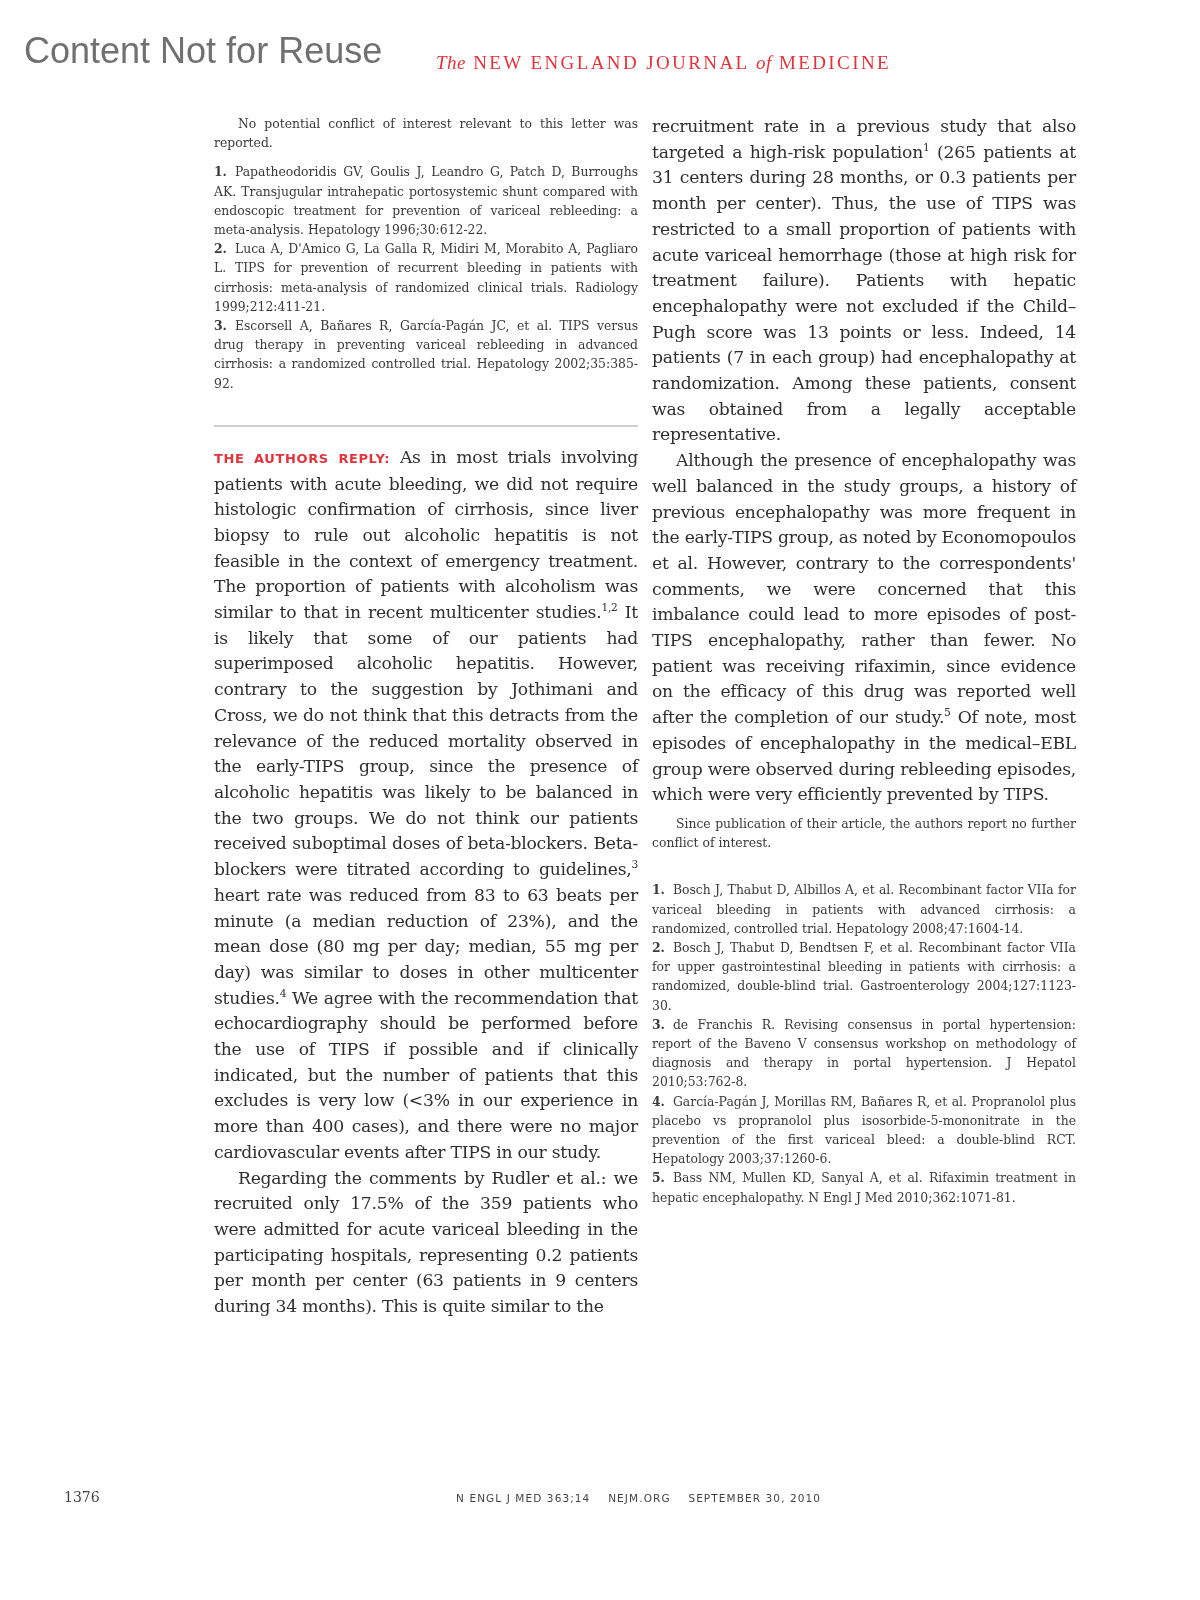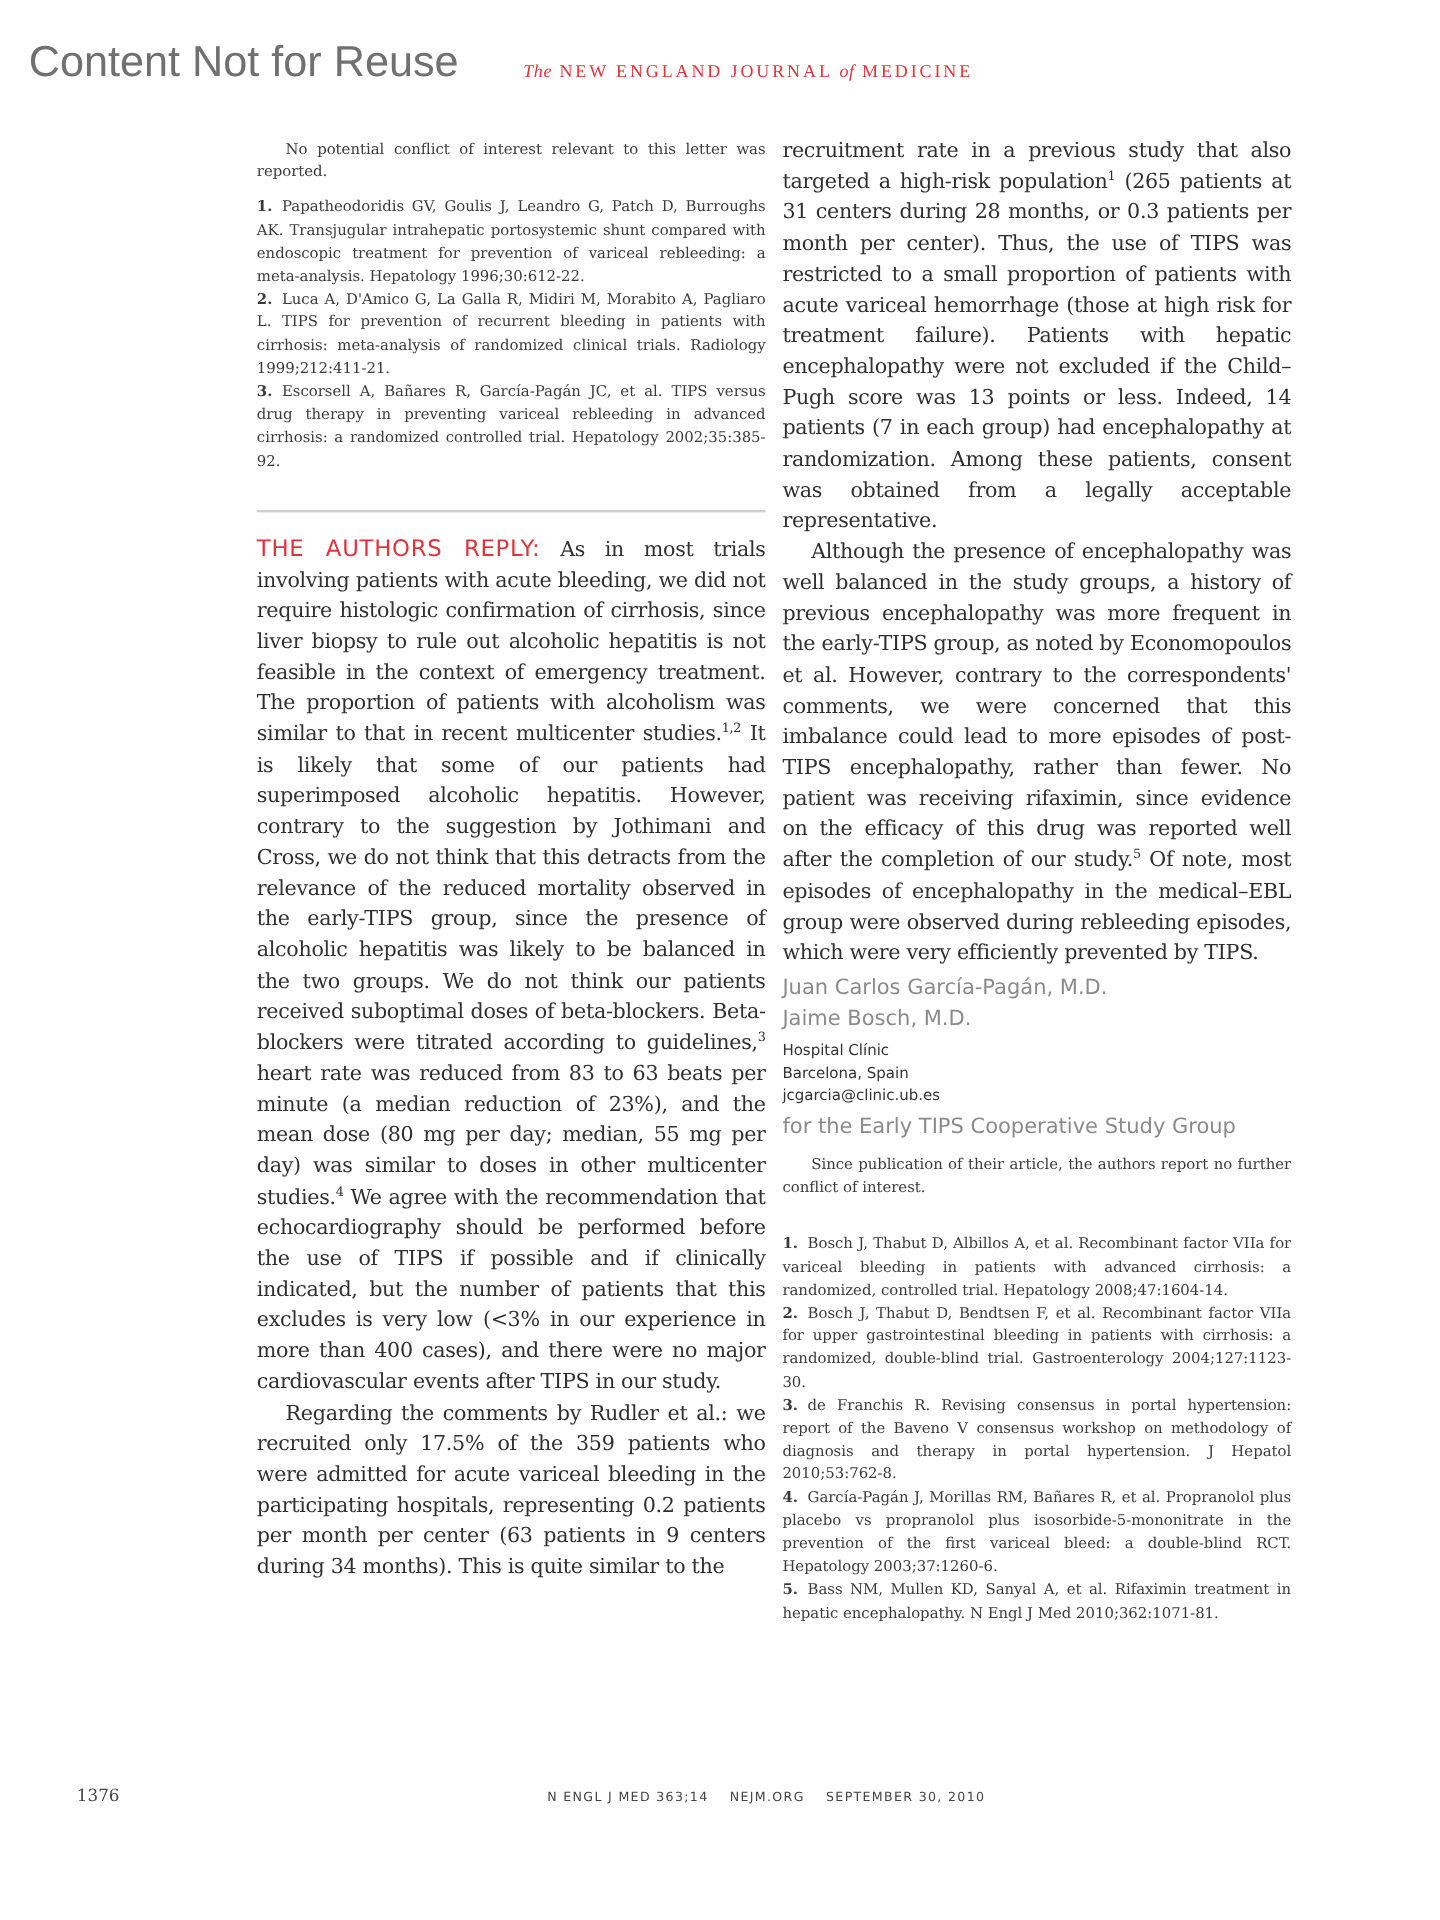"The NEW ENGLAND JOURNAL of" .masthead { font-size: 15px -> 19px }
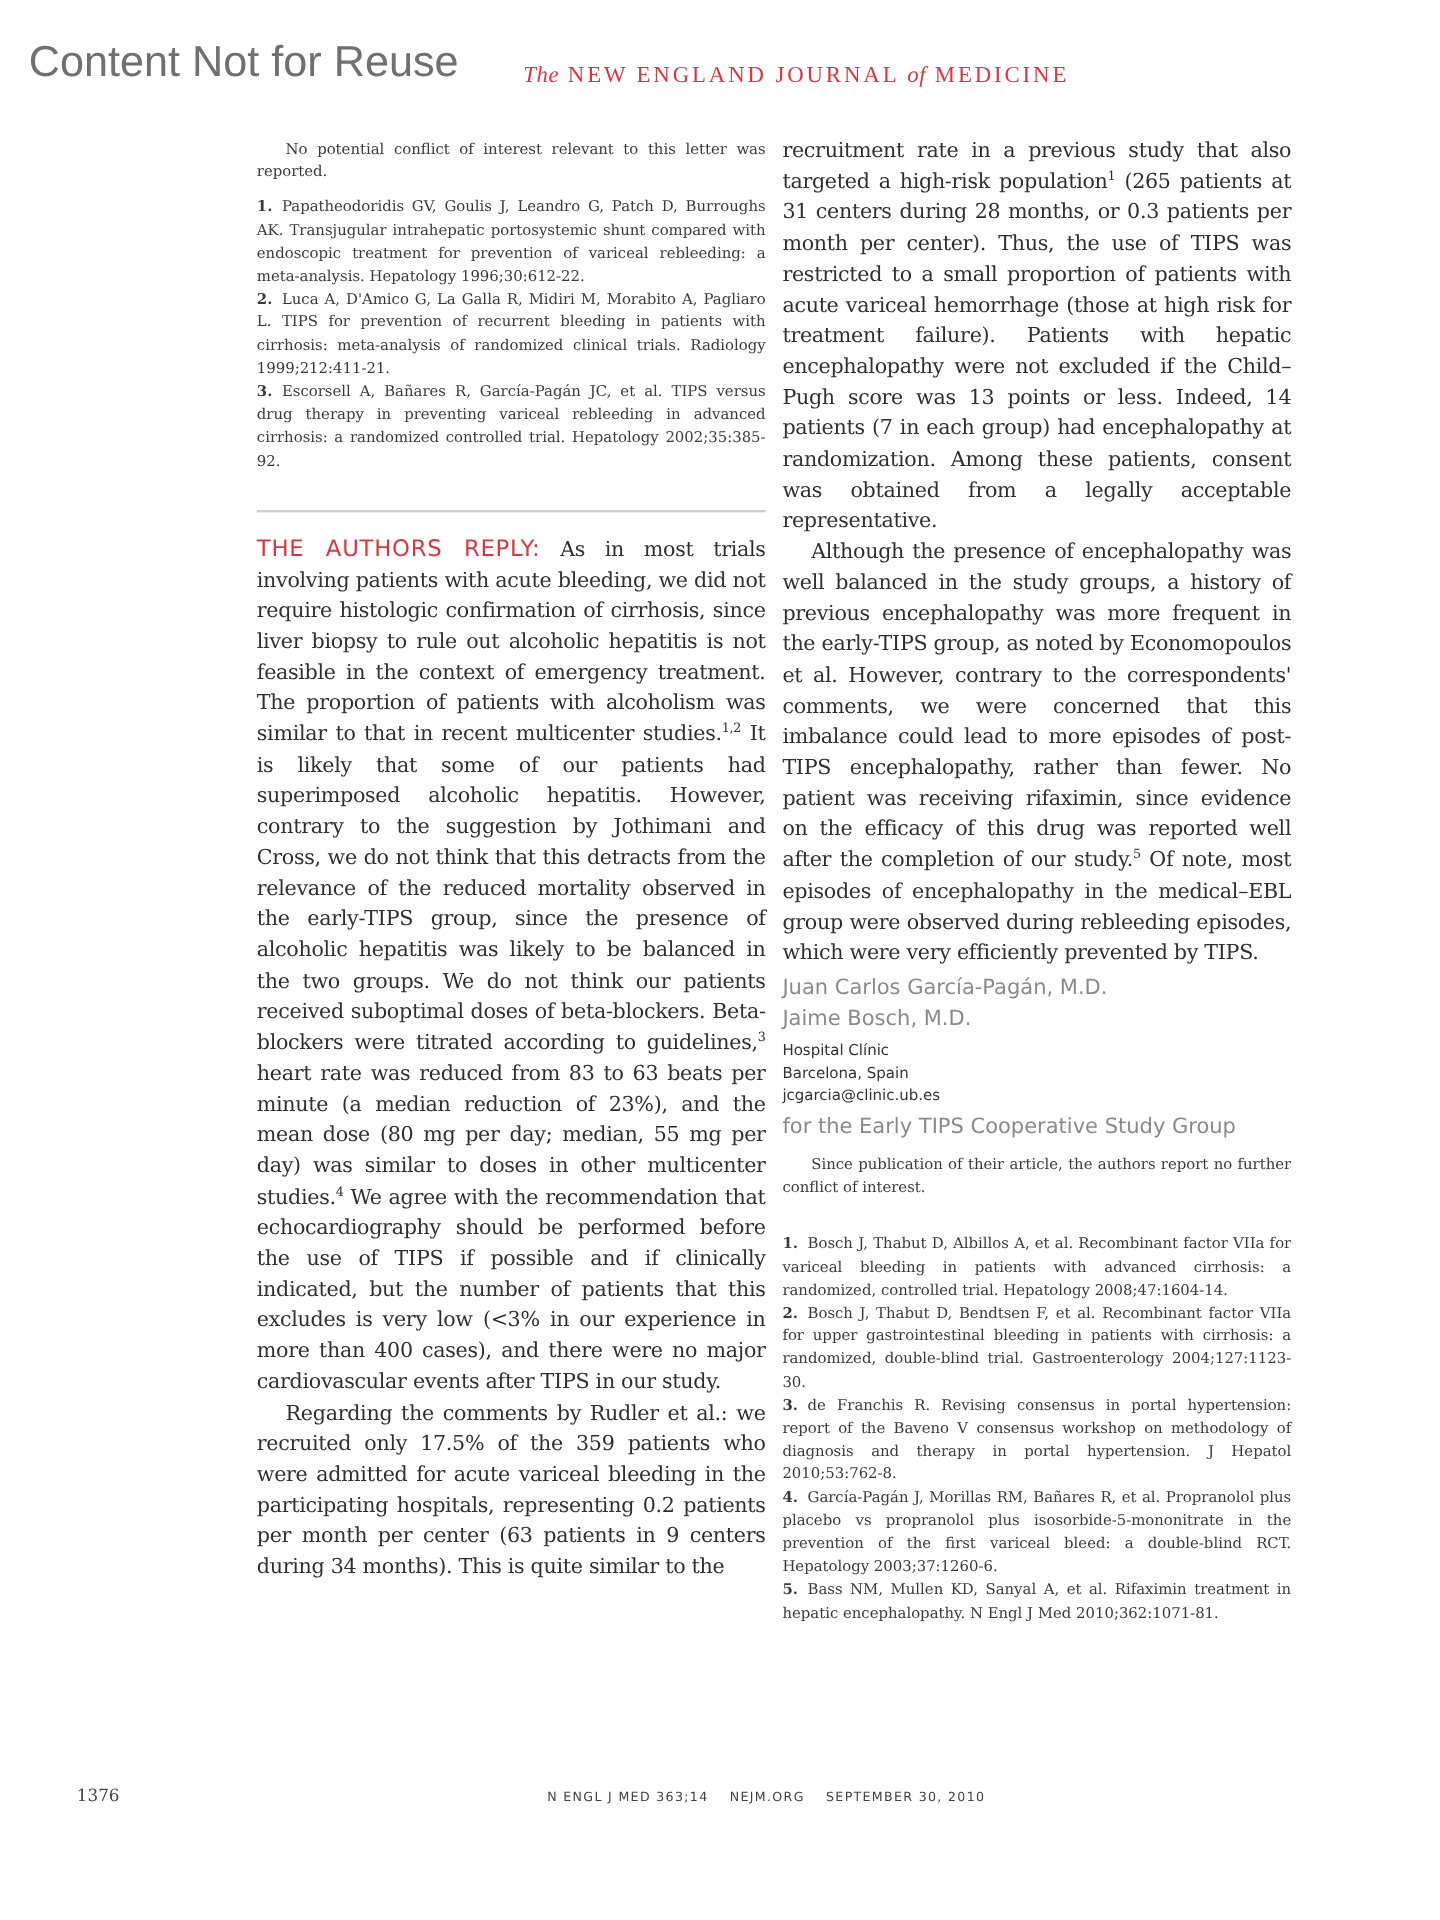"THE AUTHORS REPLY:" .reply-head { font-size: 19px -> 13px; font-weight: normal -> bold }
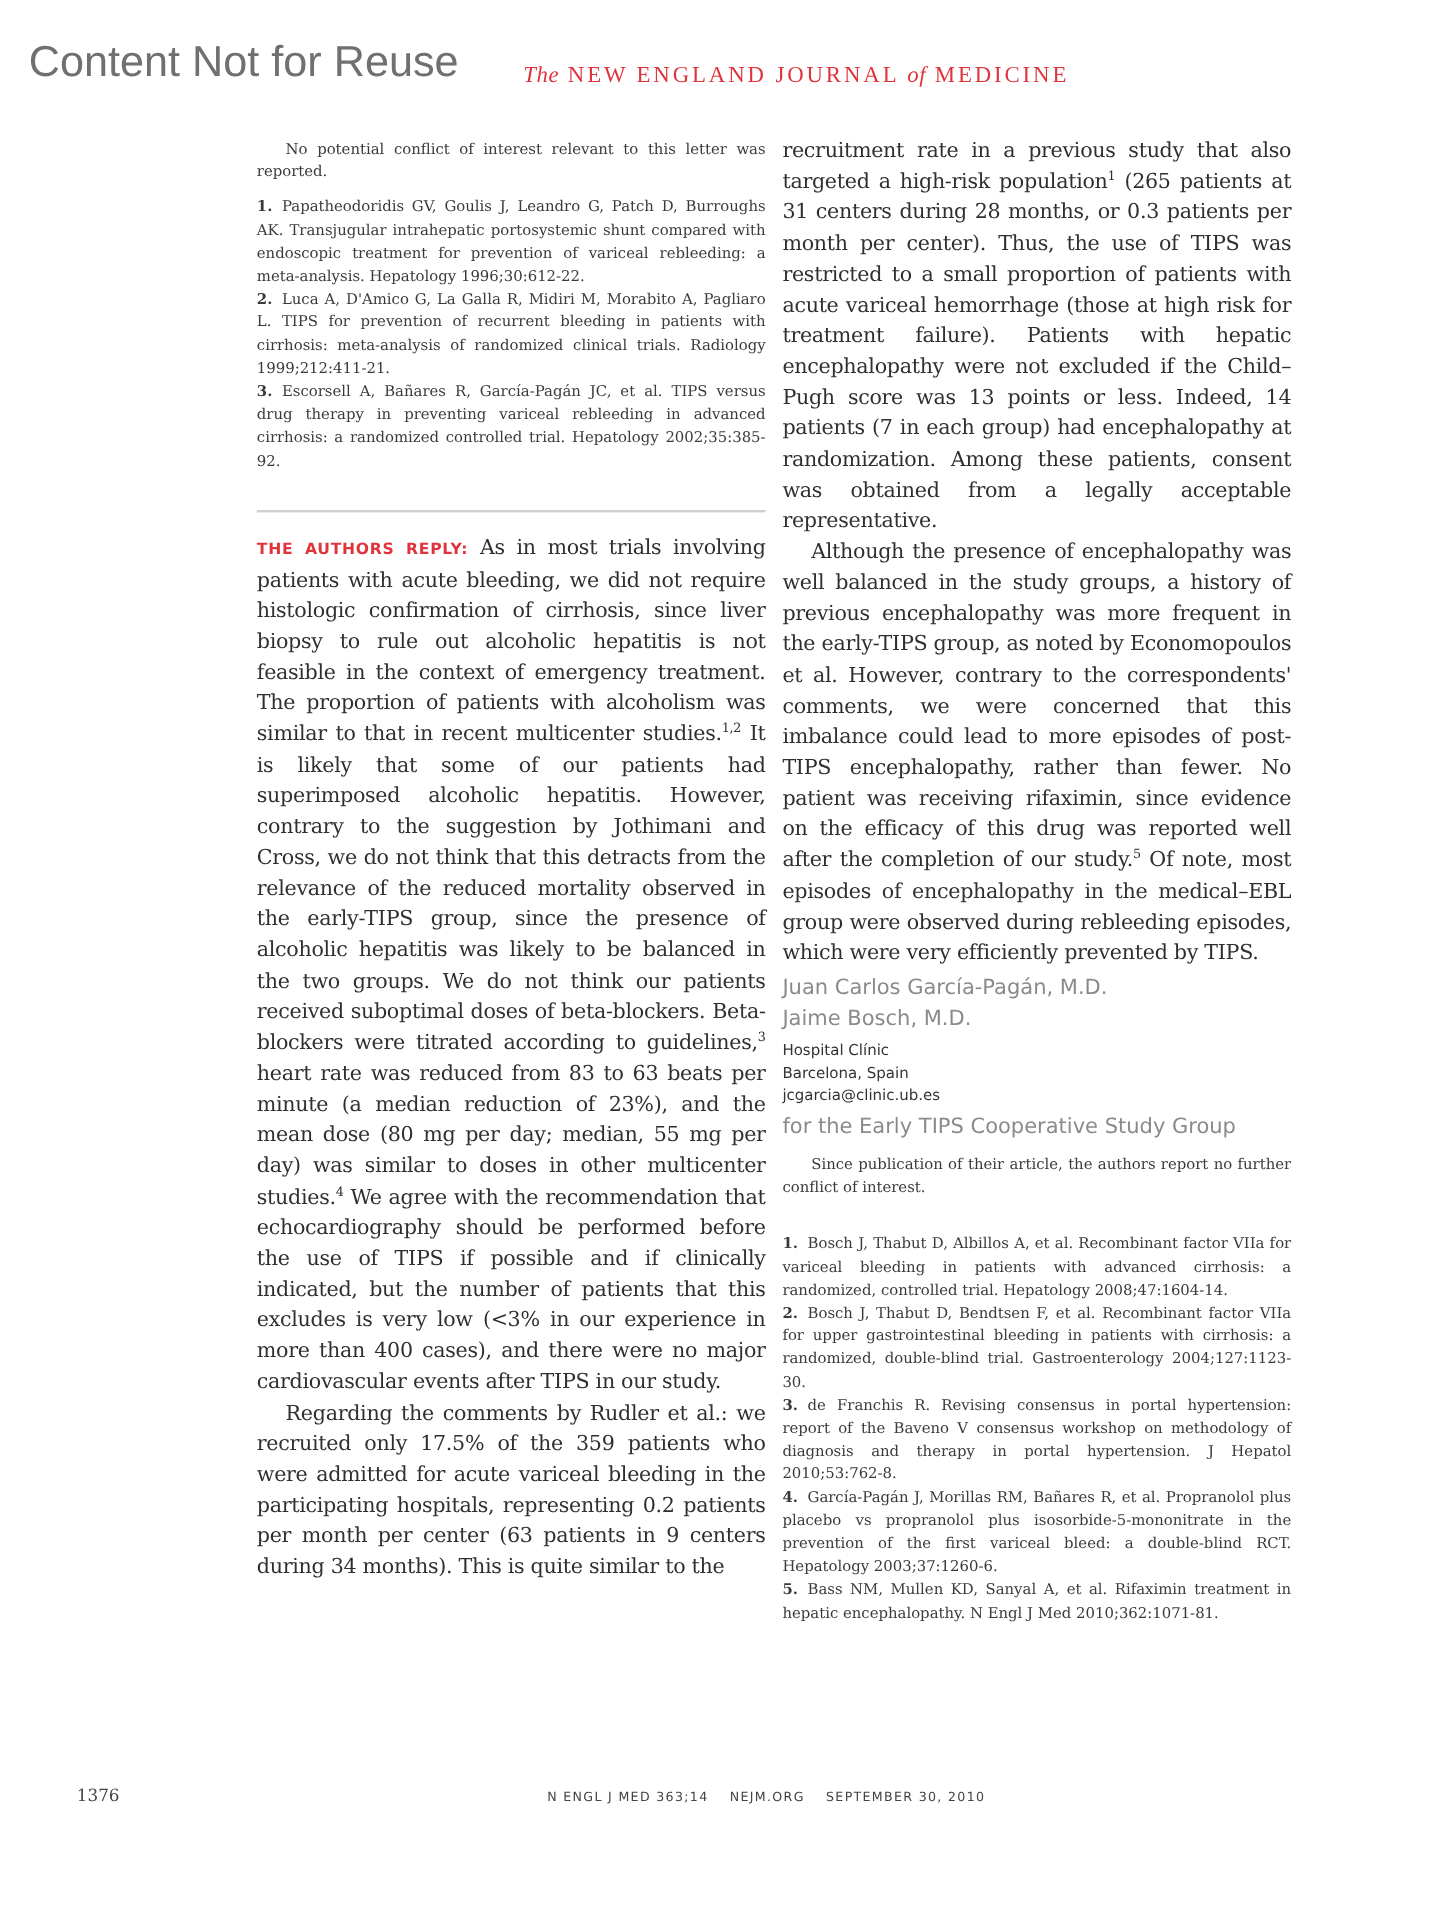"Juan Carlos García-Pagán, M.D." div { html: <div> <div>Juan Carlos García-Pagán, M.D.</div> <div>Jaime Bosch, M.D.</div> <div>Hospital Clínic</div> <div>Barcelona, Spain</div> <div>jcgarcia@clinic.ub.es</div> <div>for the Early TIPS Cooperative Study Group</div> </div> -> none }
